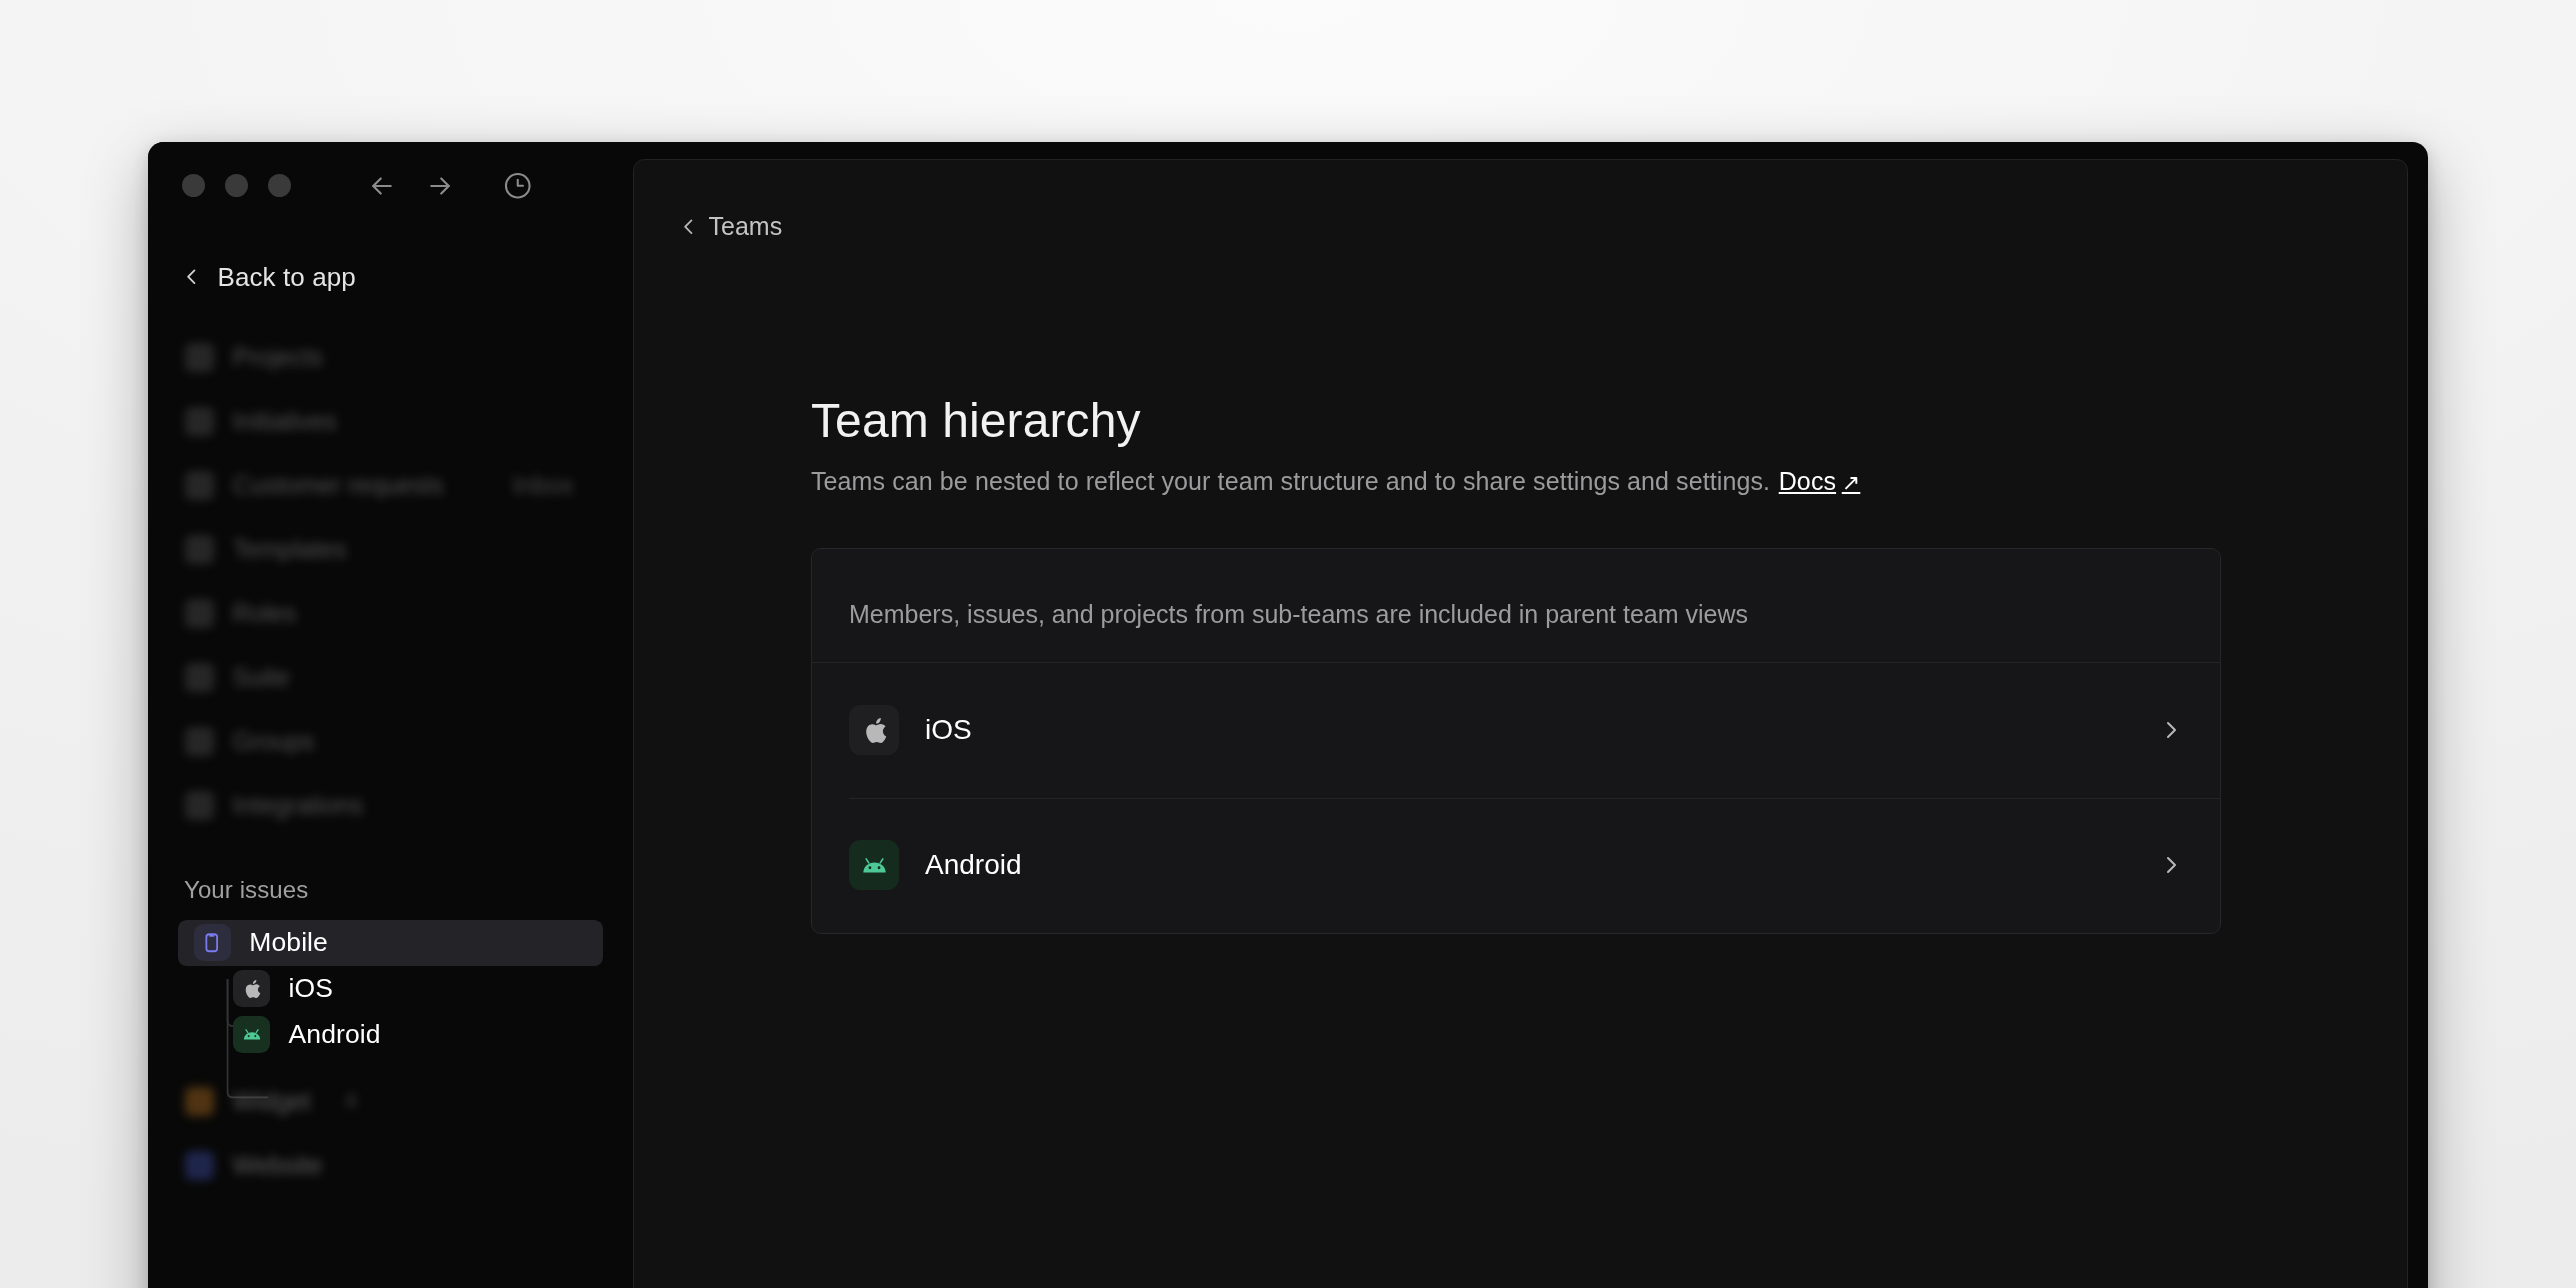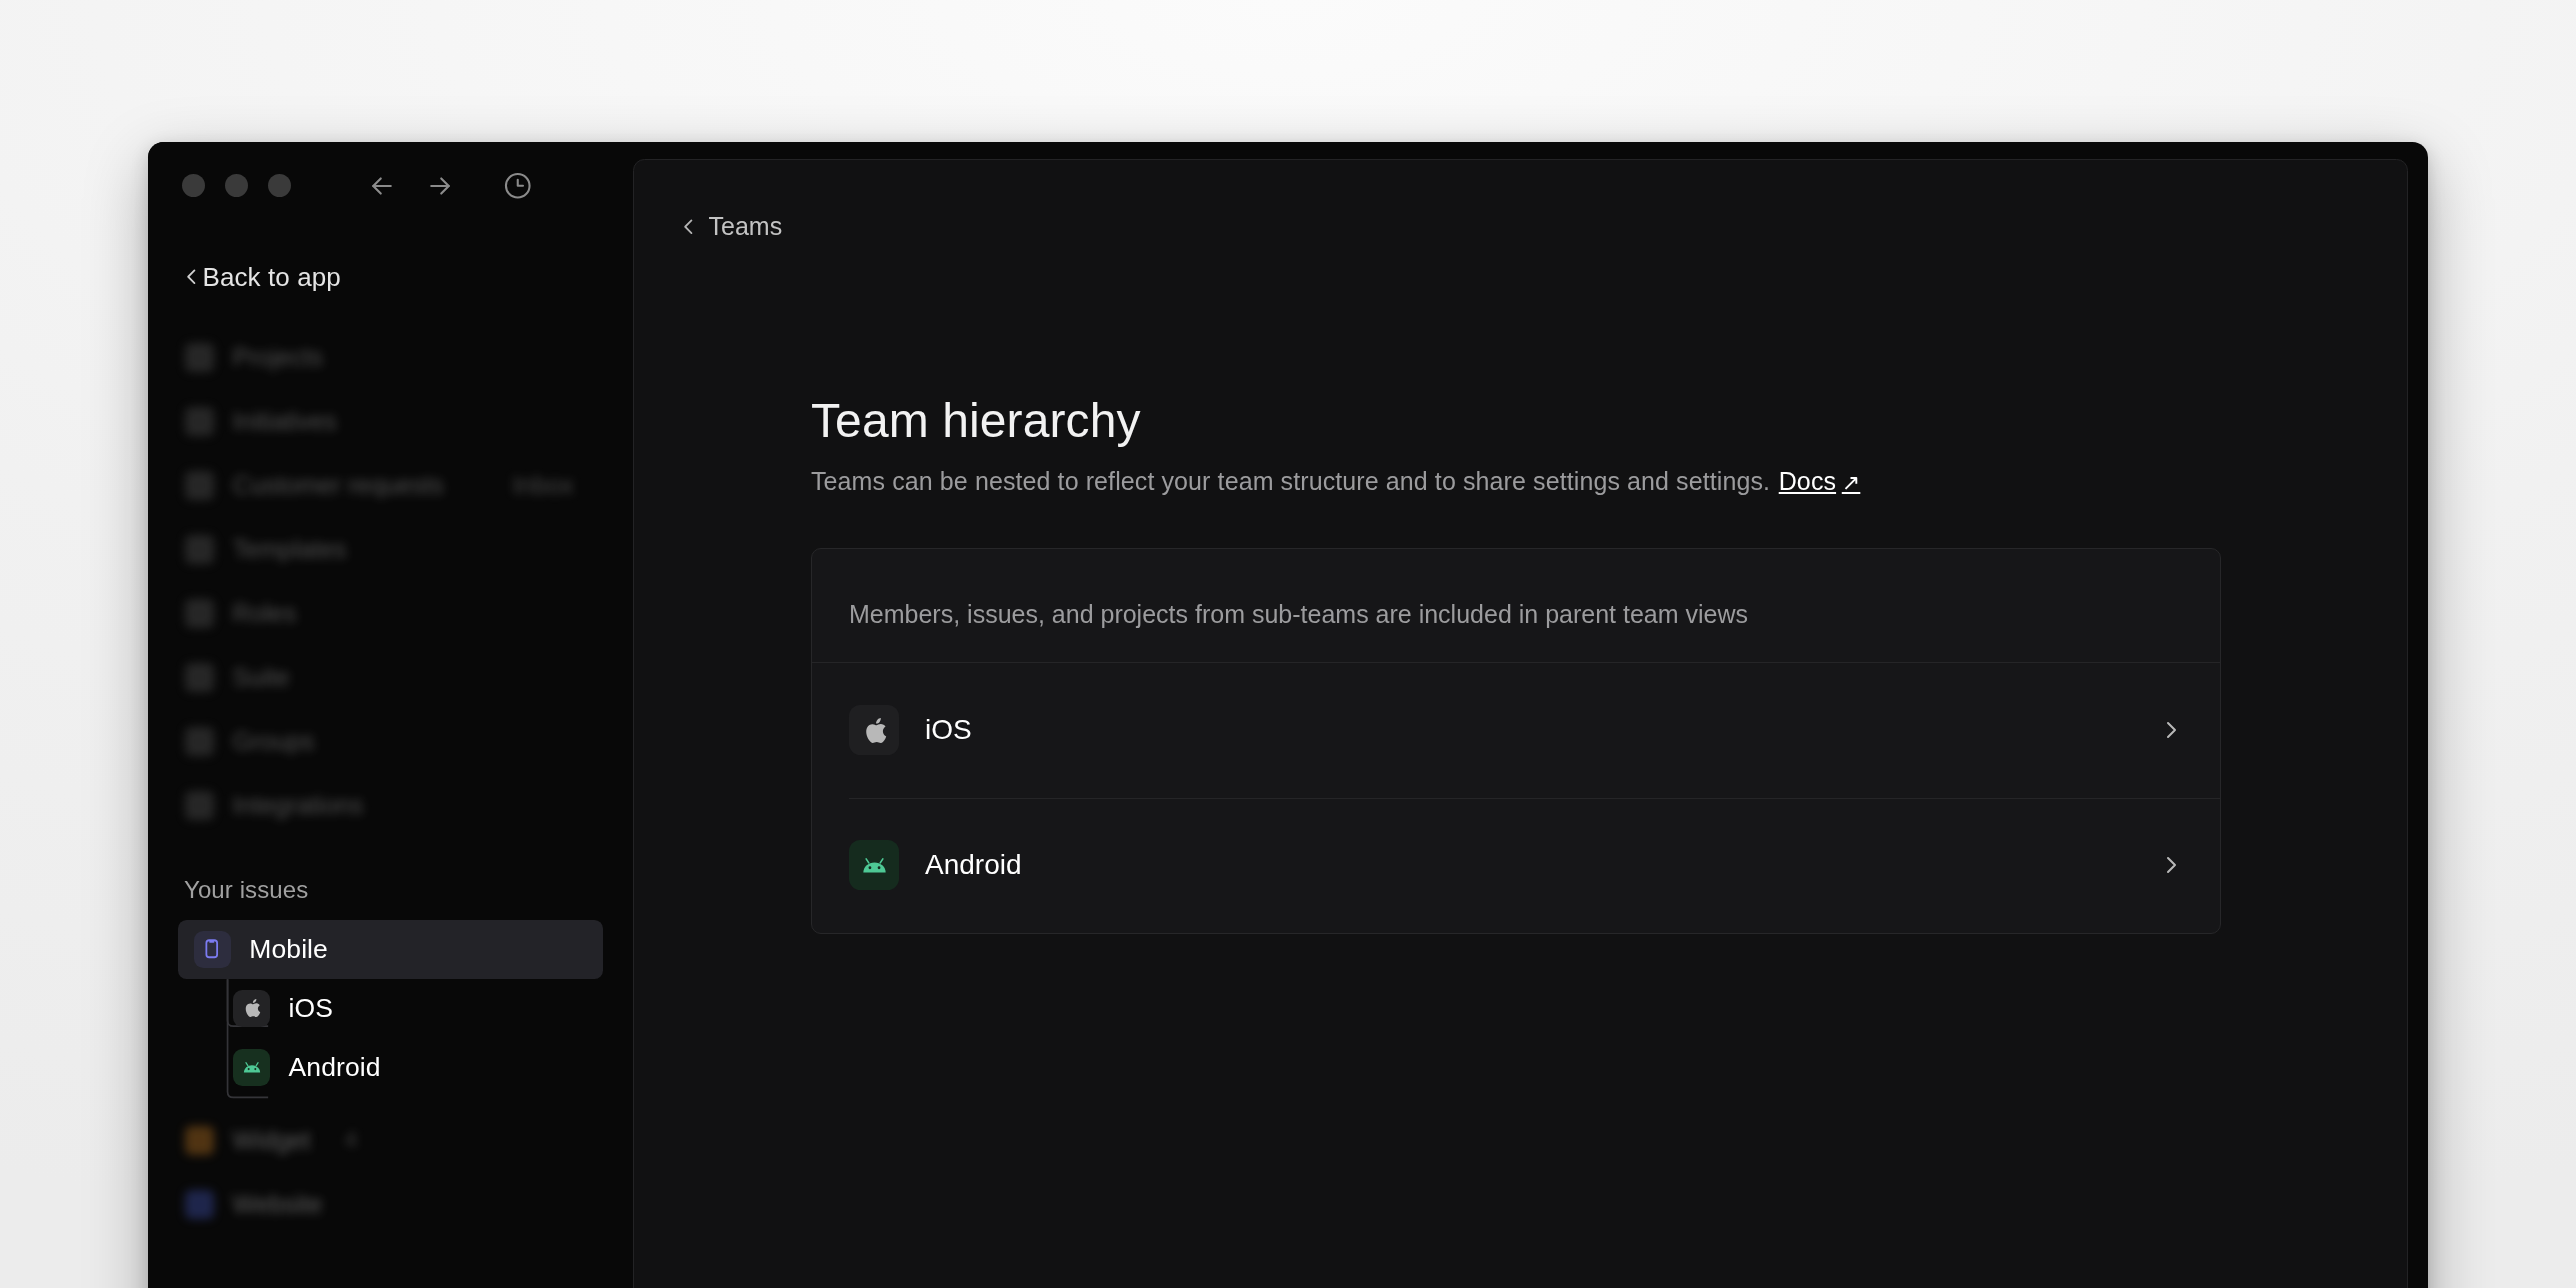"Back to app" .back-to-app { gap: 0 -> 15px }
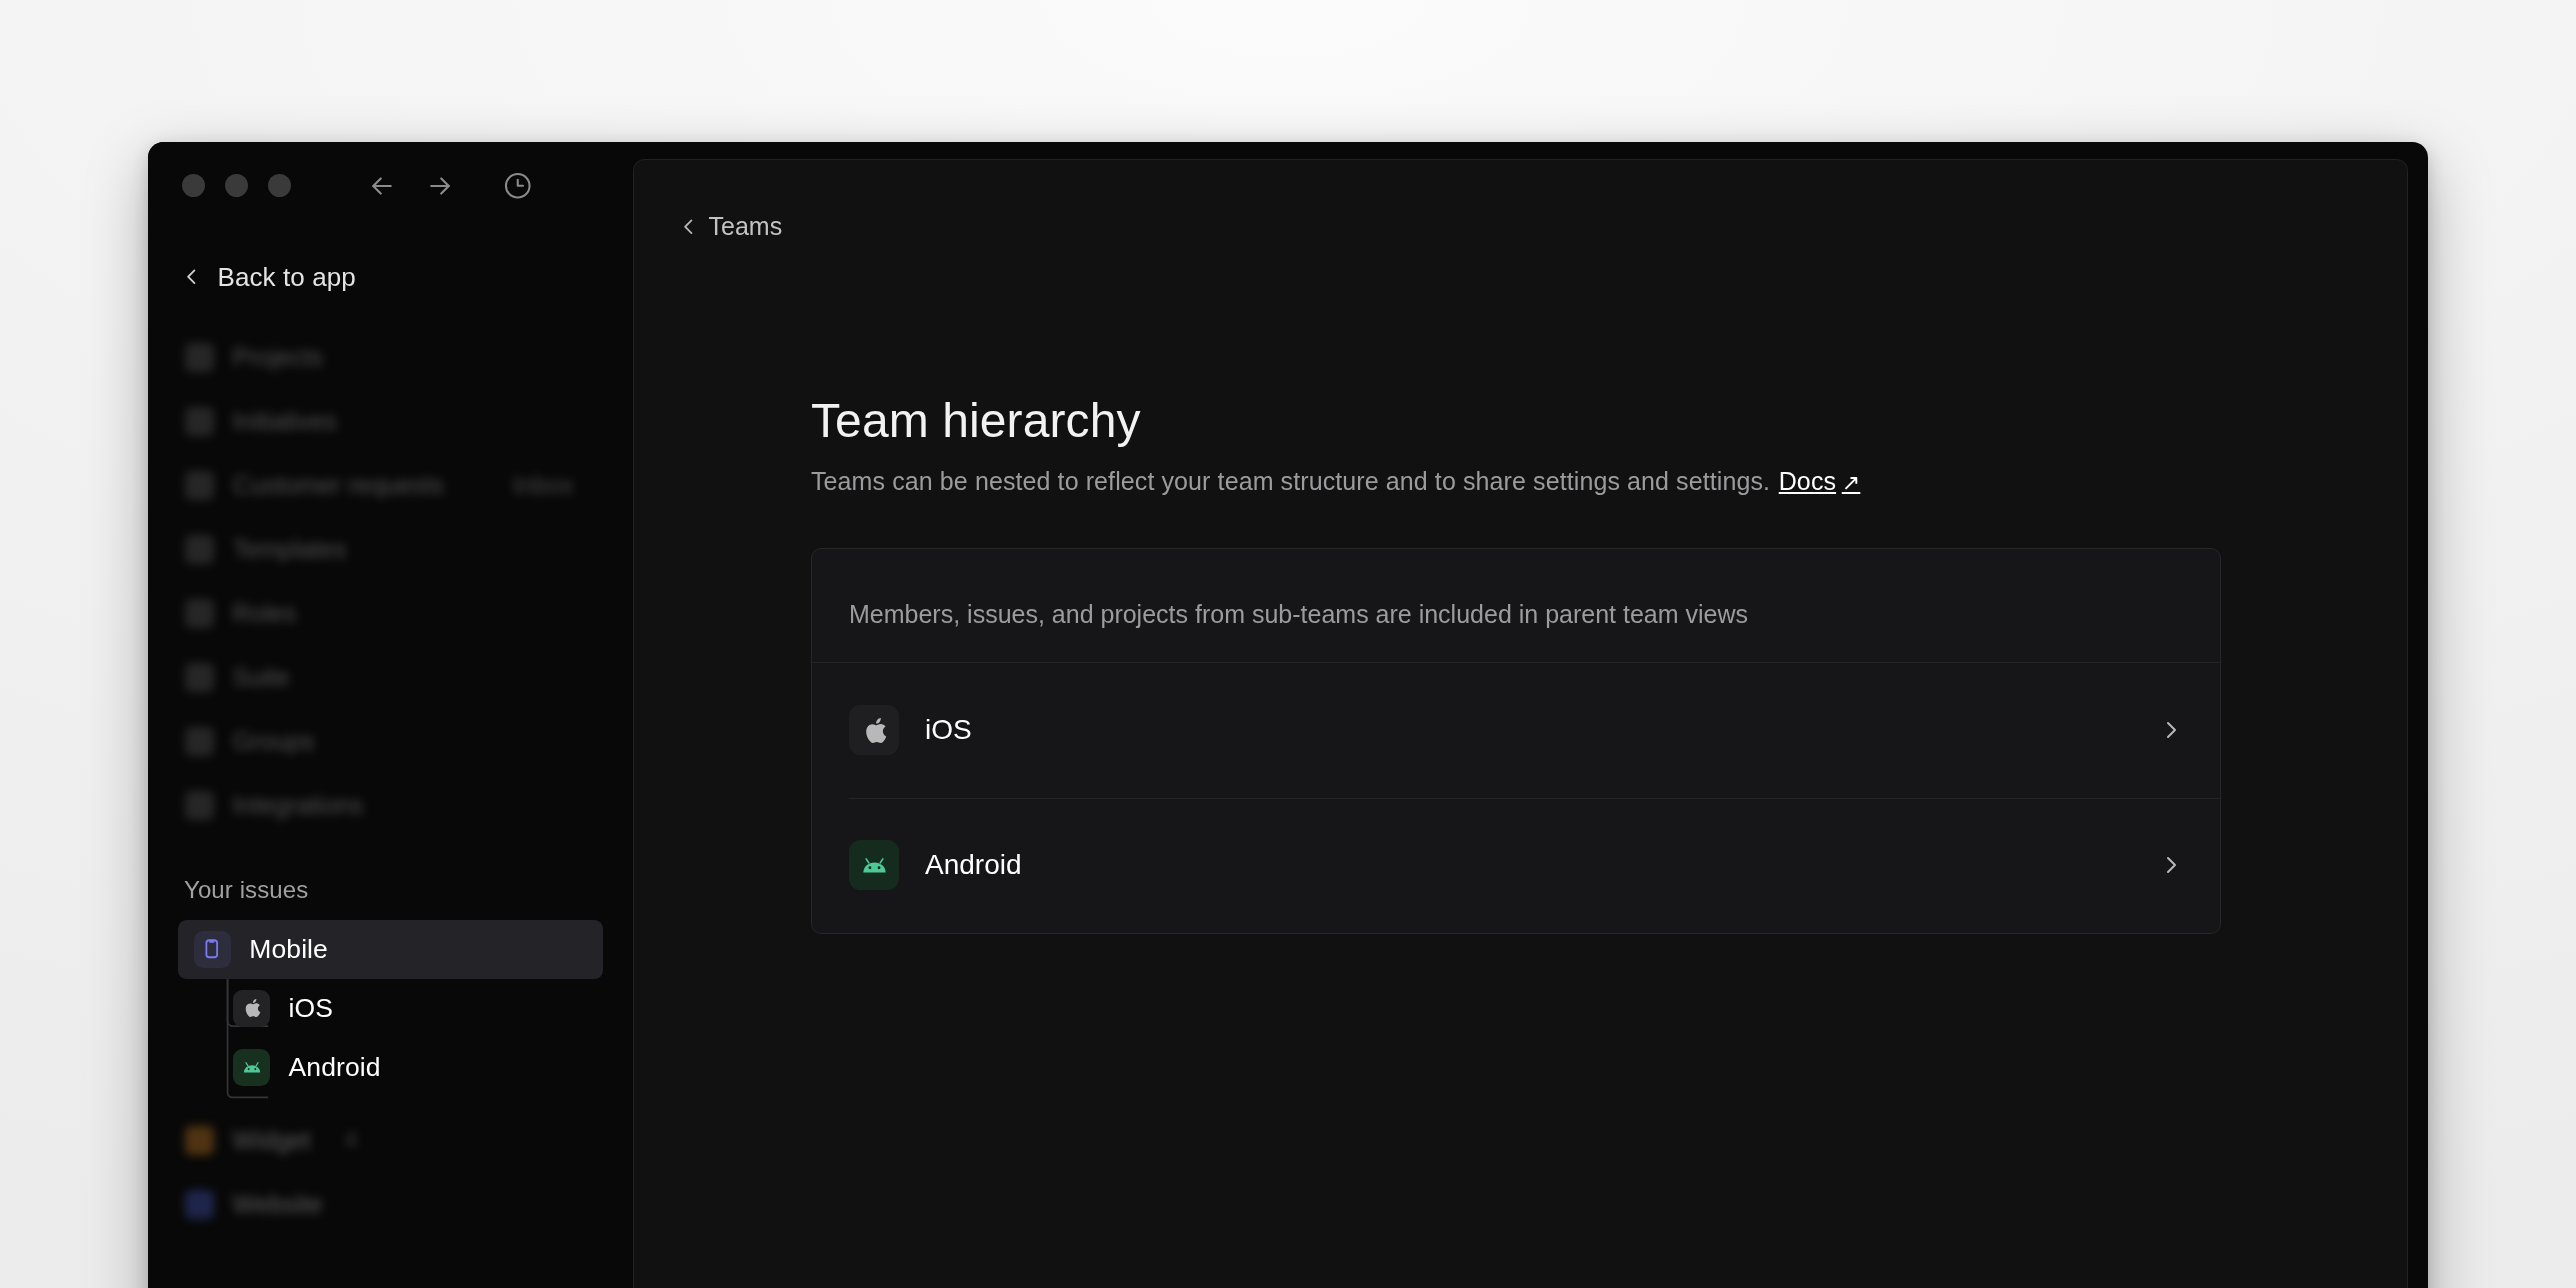"Mobile" .team-row { height: 59px -> 46px }
